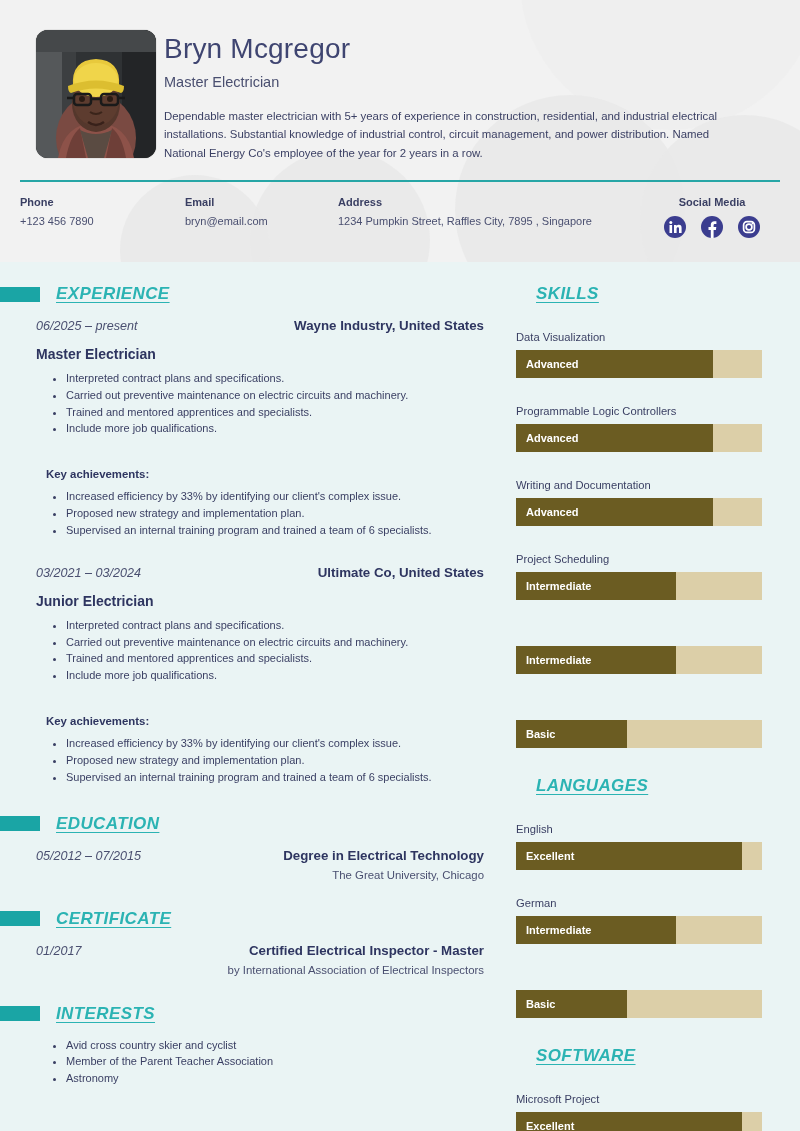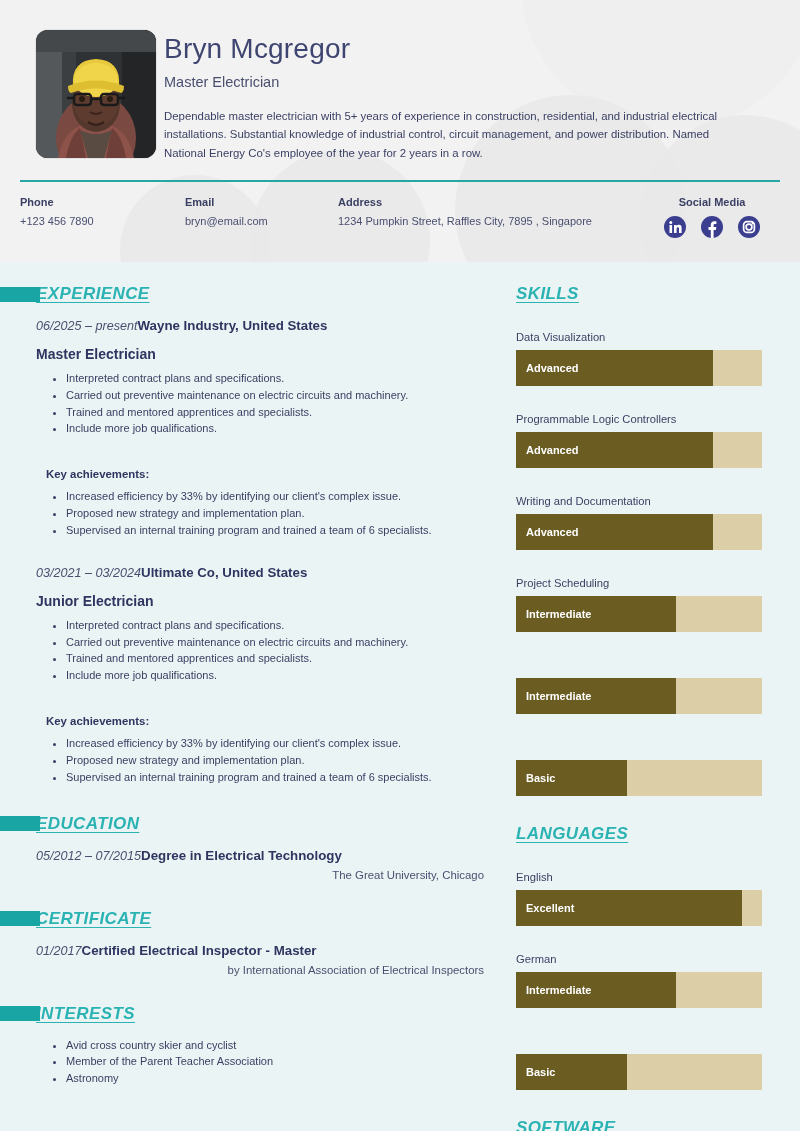"EXPERIENCE" .sec-title { margin-left: none -> 20px }
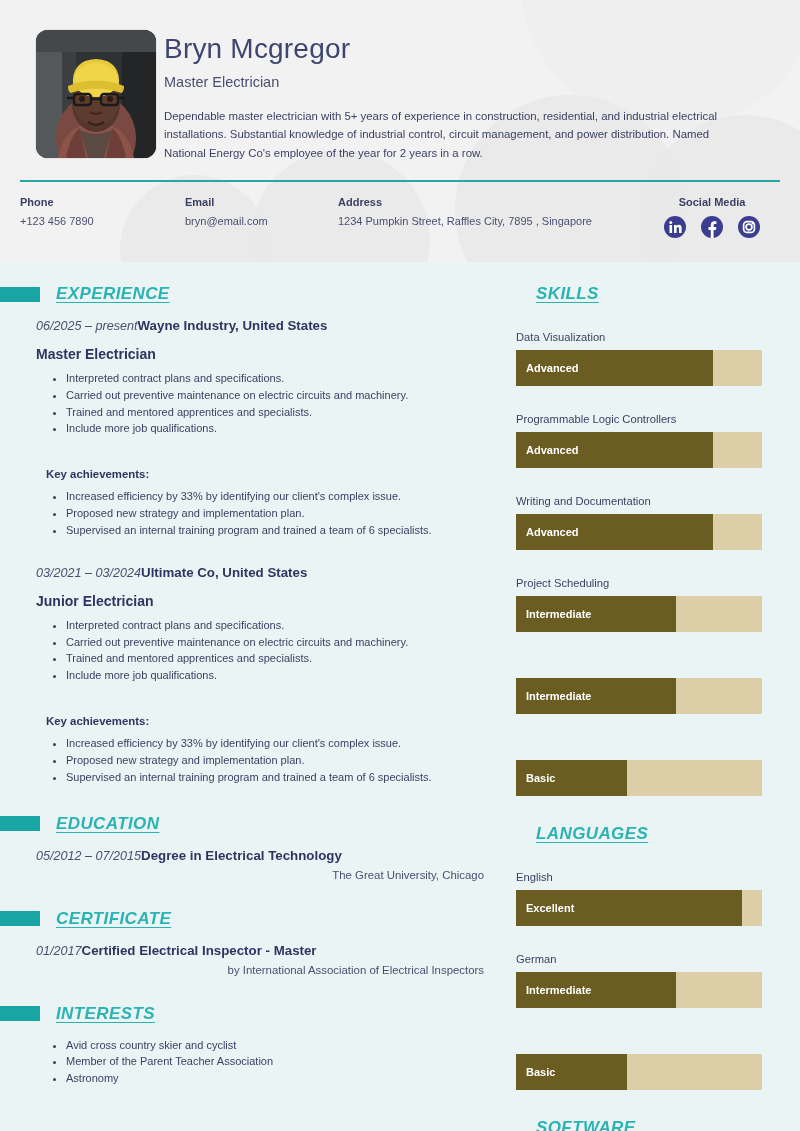"06/2025 – present" .ent-row { justify-content: flex-start -> space-between }
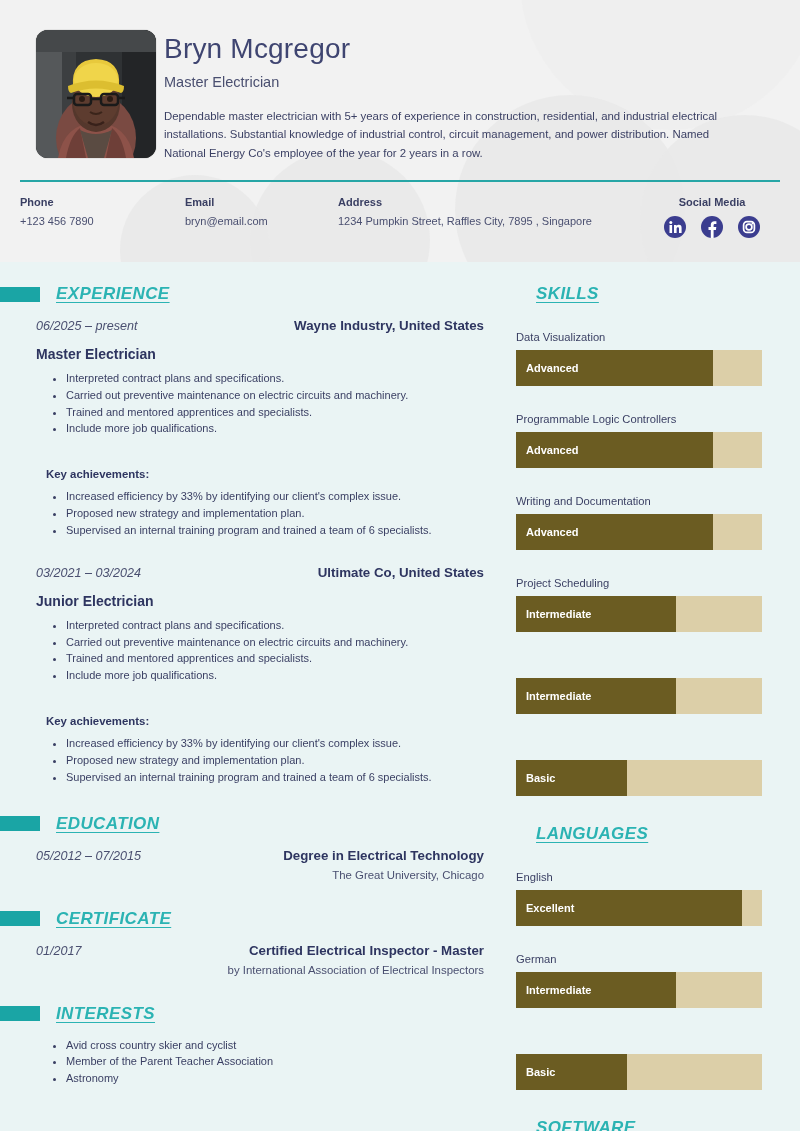"Advanced" .bar-track { height: 36px -> 28px }
